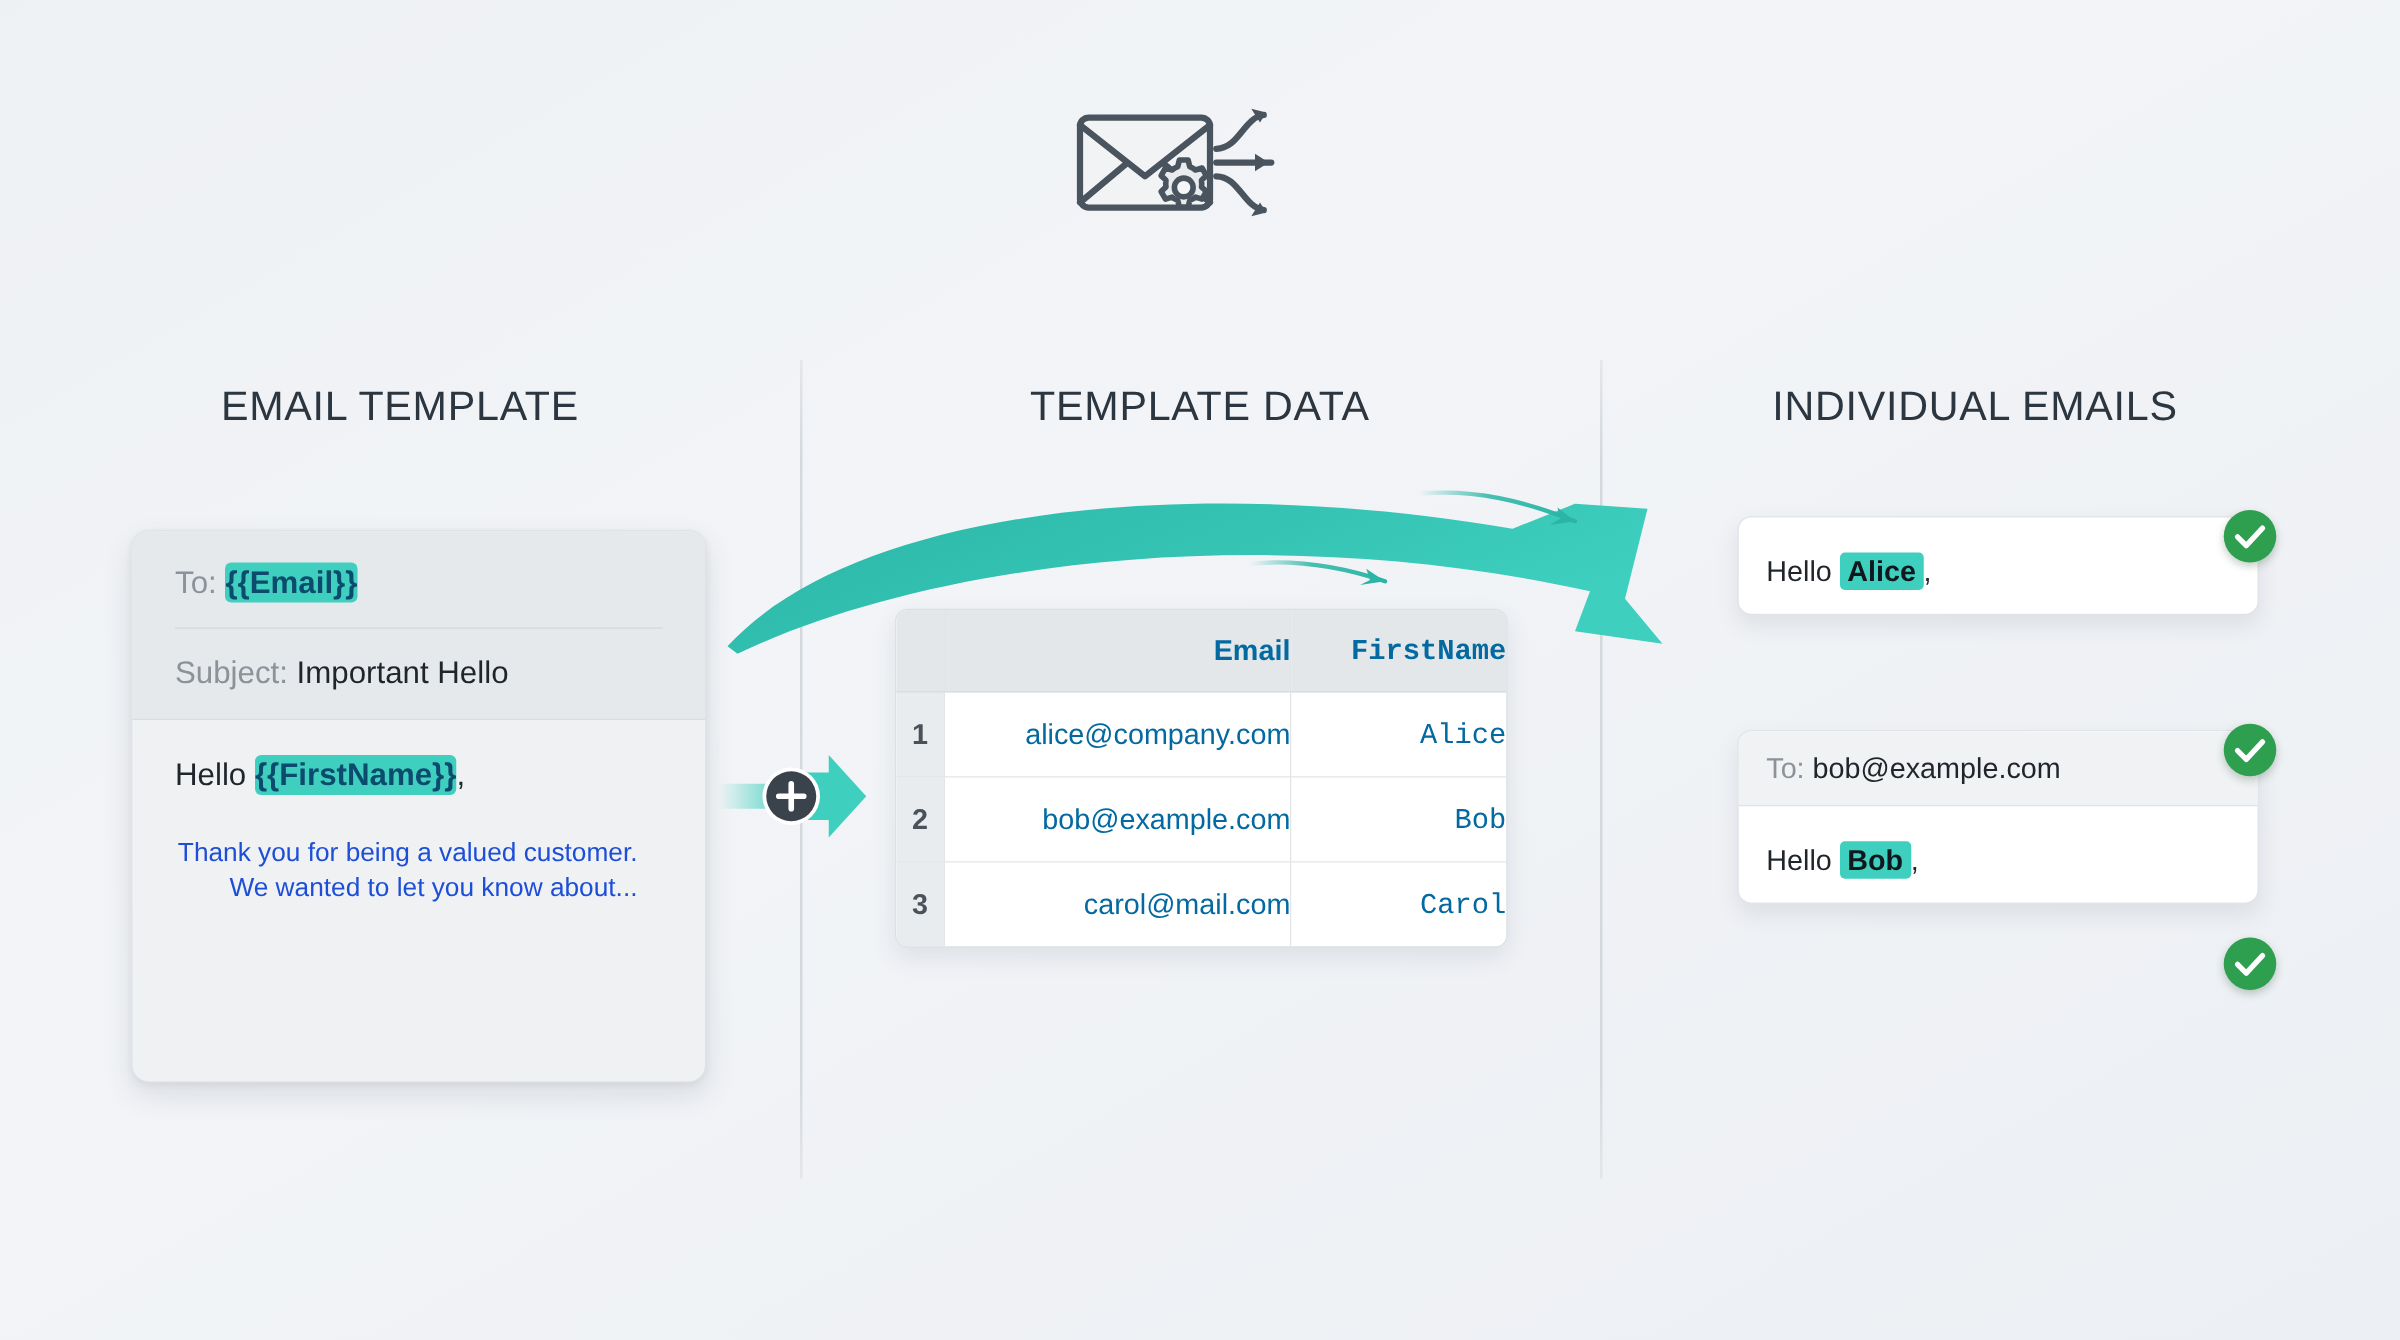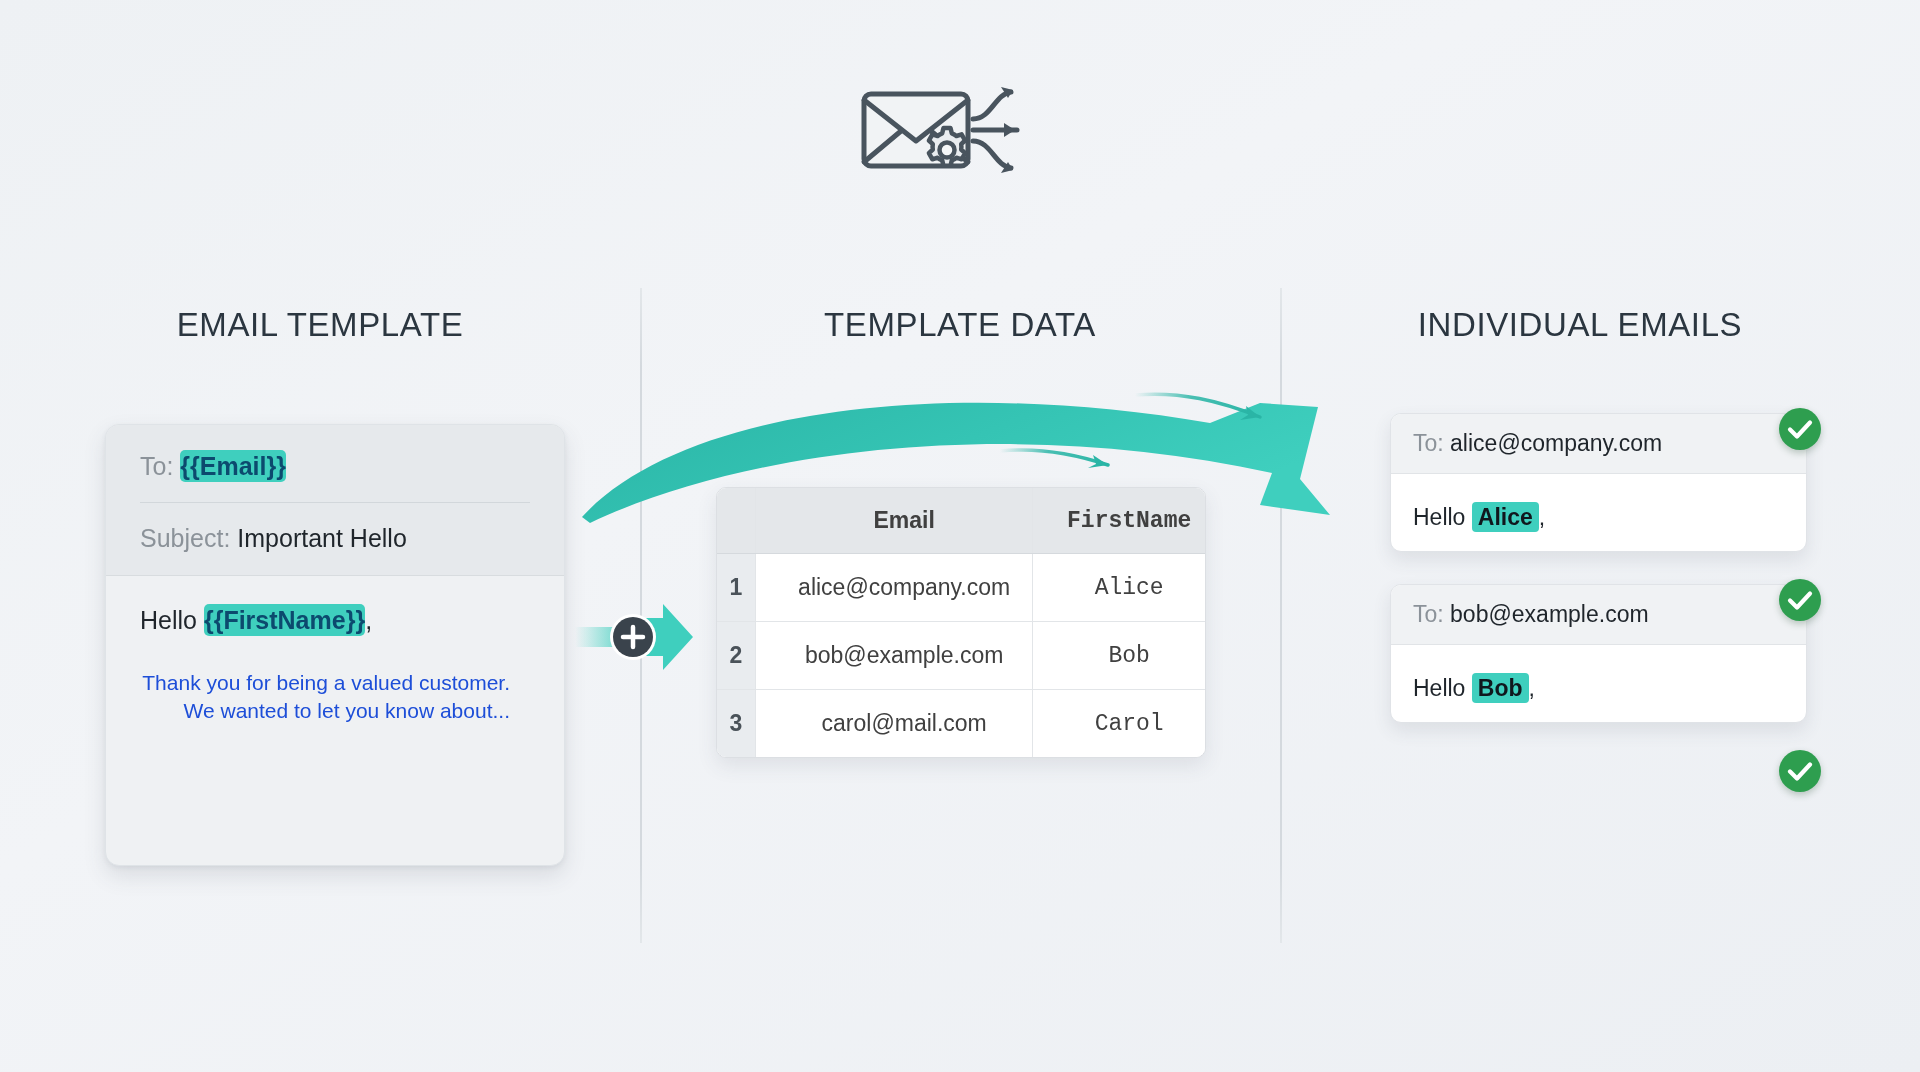"To: alice@company.com" div.email-head { html: <div> <span>To:</span> <span>alice@company.com</span> </div> -> none }
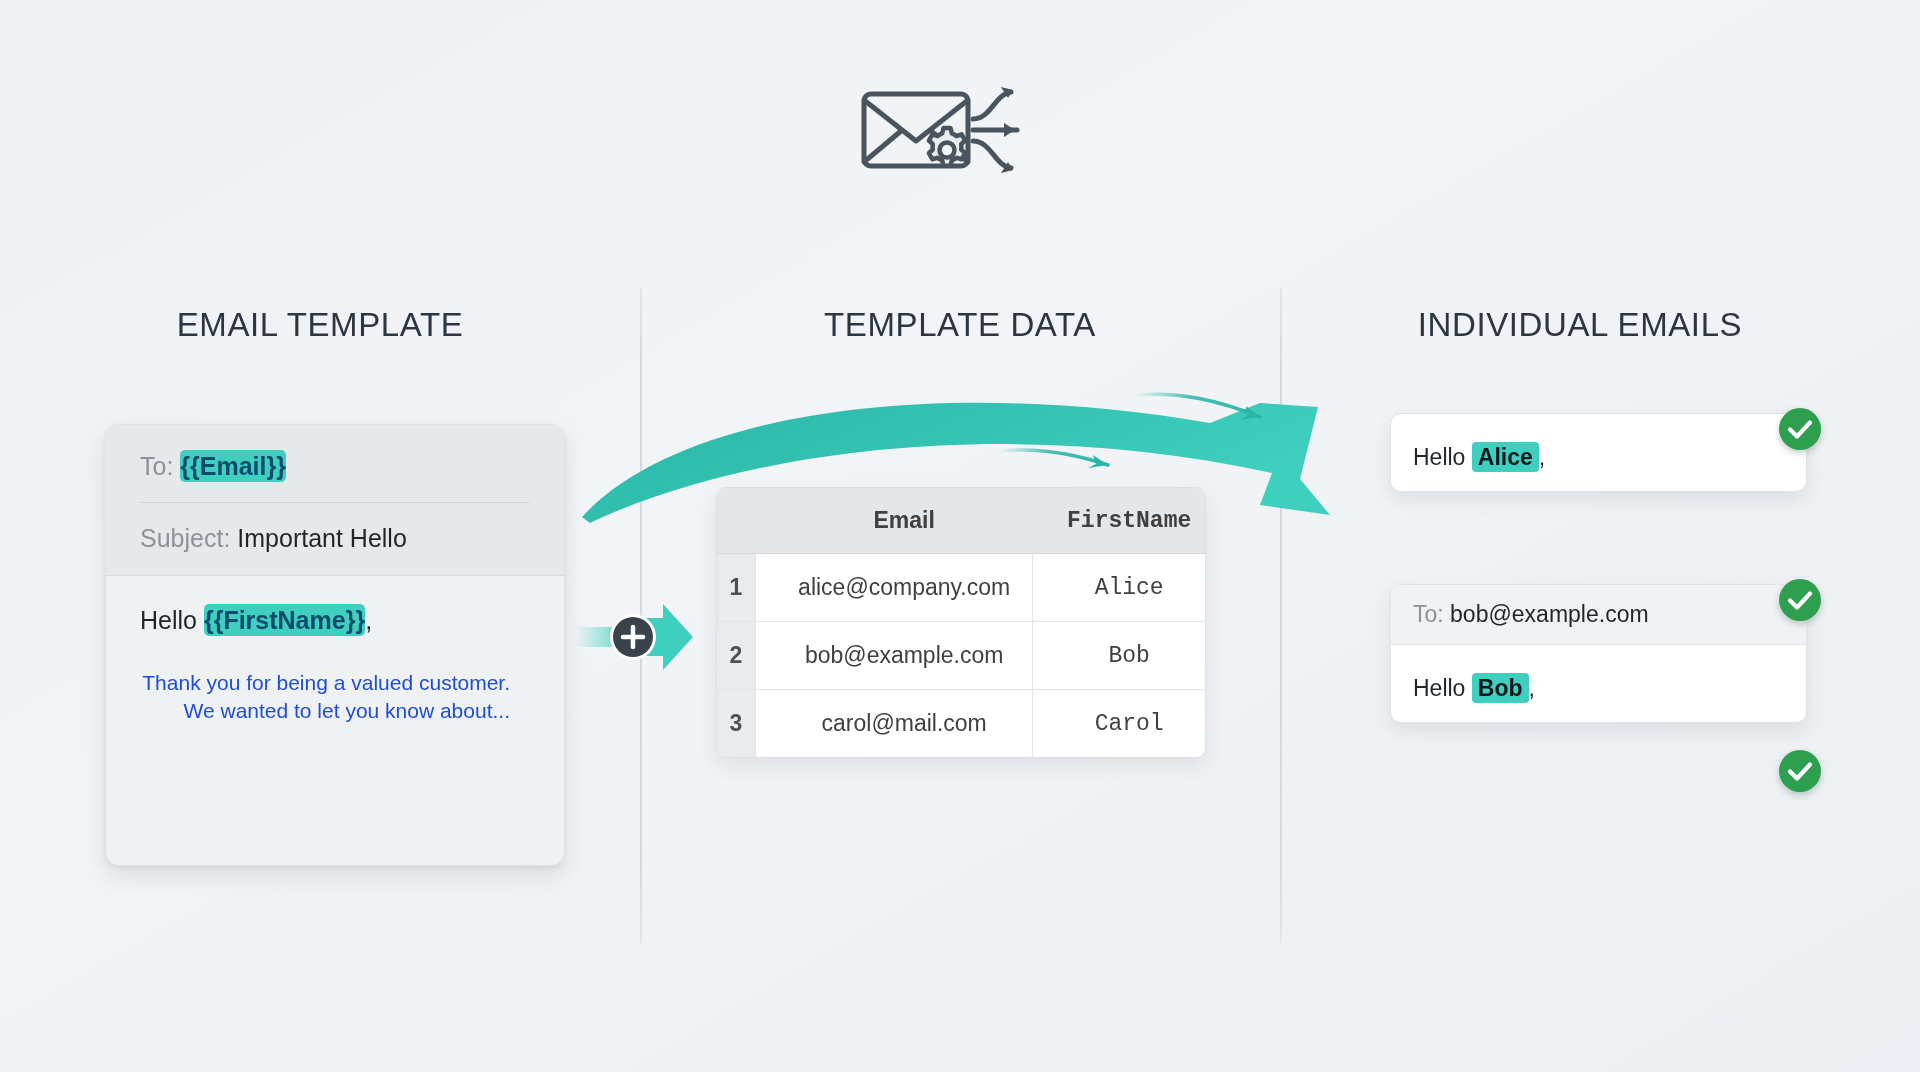"Email" #data-table th, #data-table td { color: #404040 -> #0369a1; text-align: center -> right }
